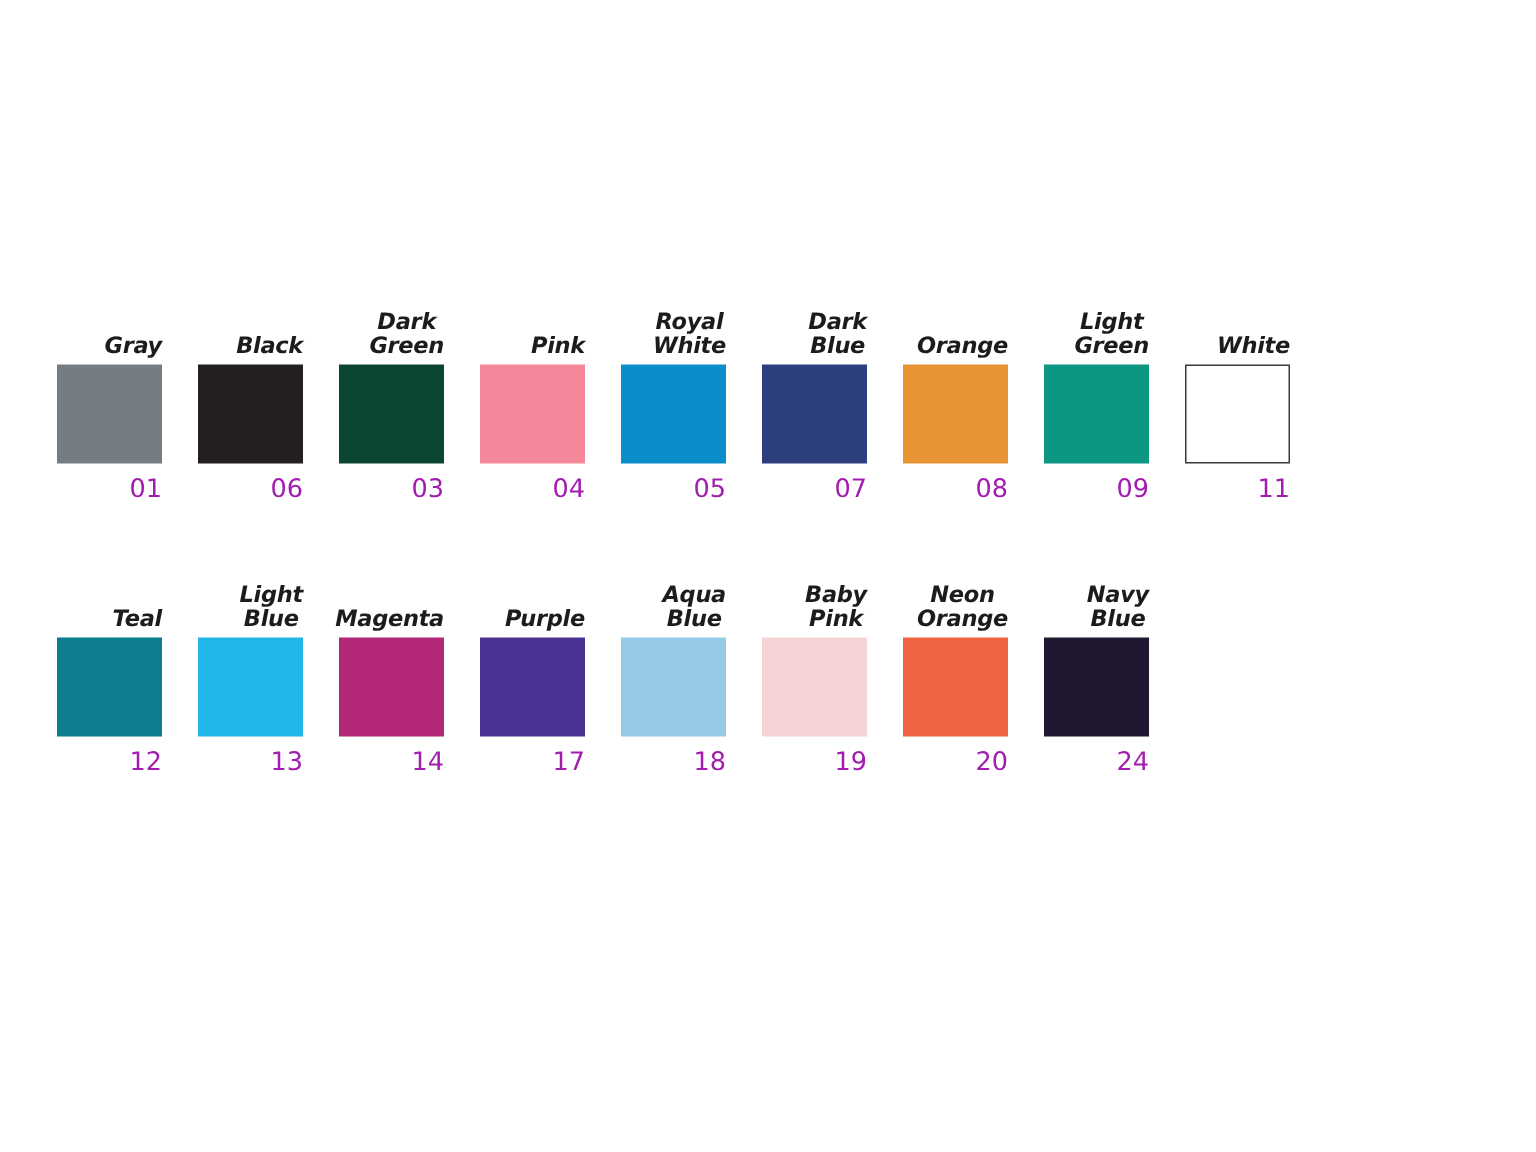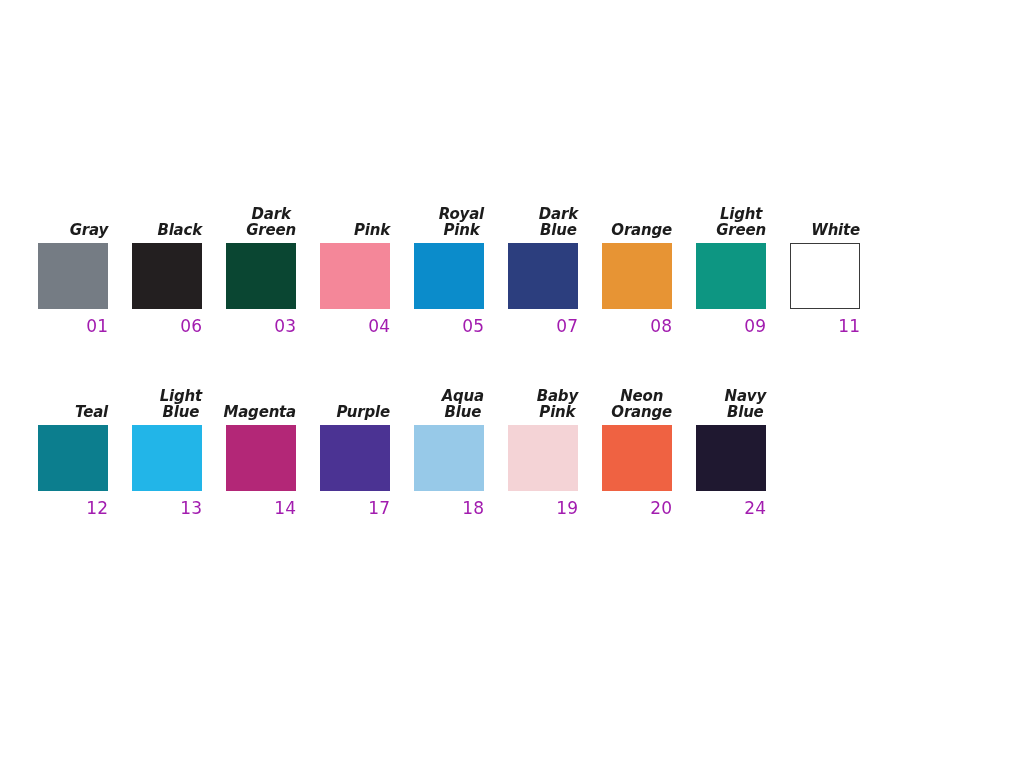"Royal" div.swatch-label { text: Pink -> White }
